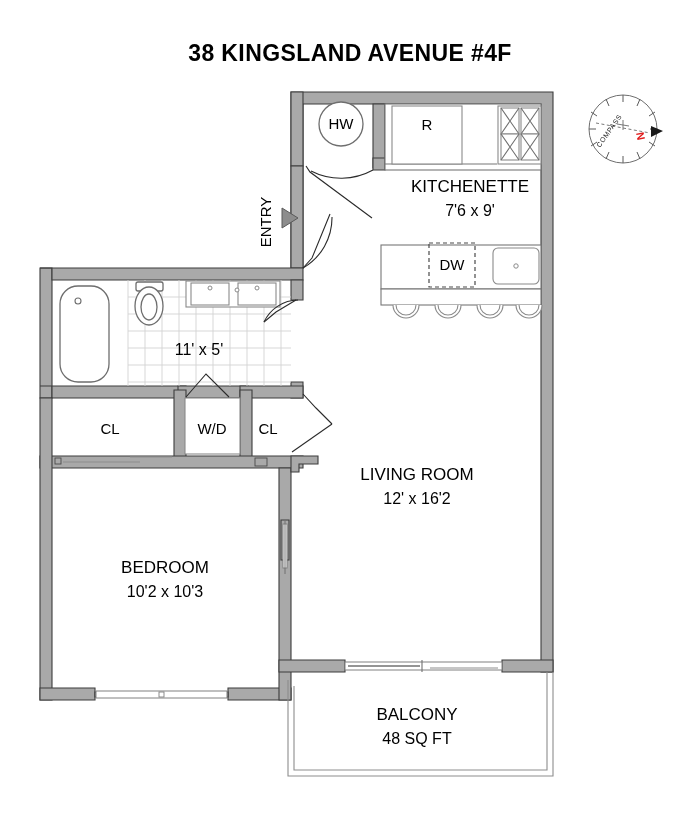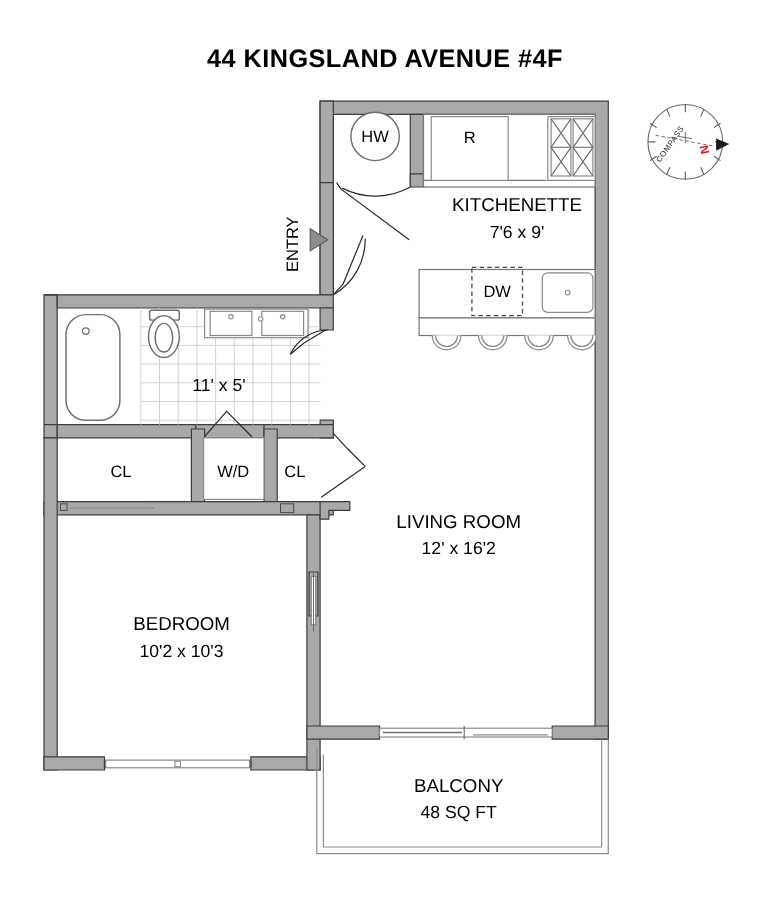"44 KINGSLAND AVENUE #4F" div { text: 44 -> 38 }
